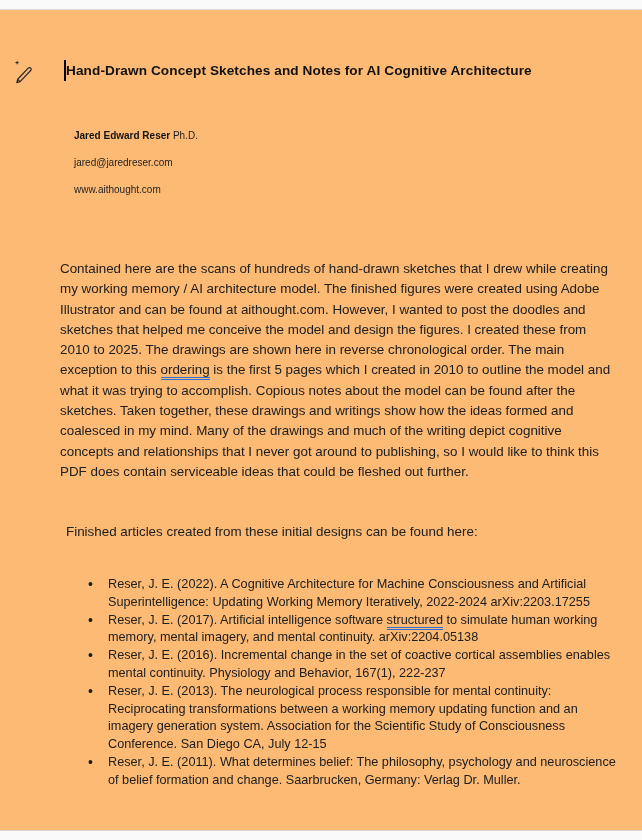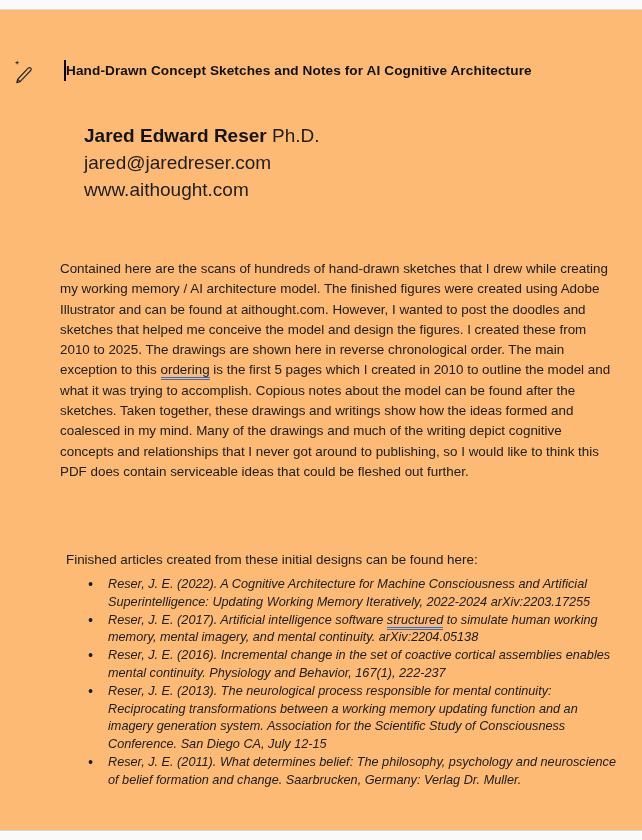"Jared Edward Reser Ph.D." .author-block { font-size: 19px -> 10px; left: 84px -> 74px }
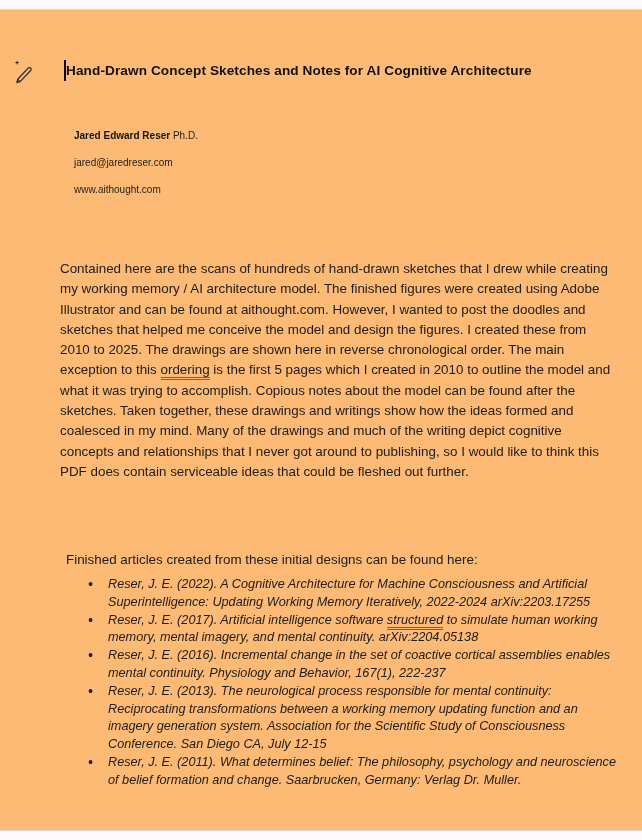"Finished articles created from these" .articles-heading { top: 552px -> 524px }
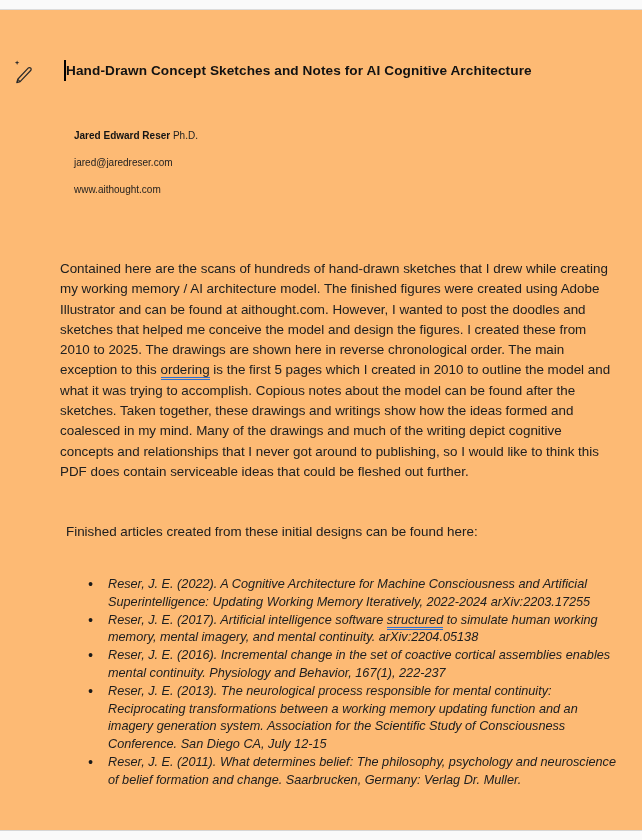"Reser, J. E. (2022). A" .refs { font-style: italic -> none }
